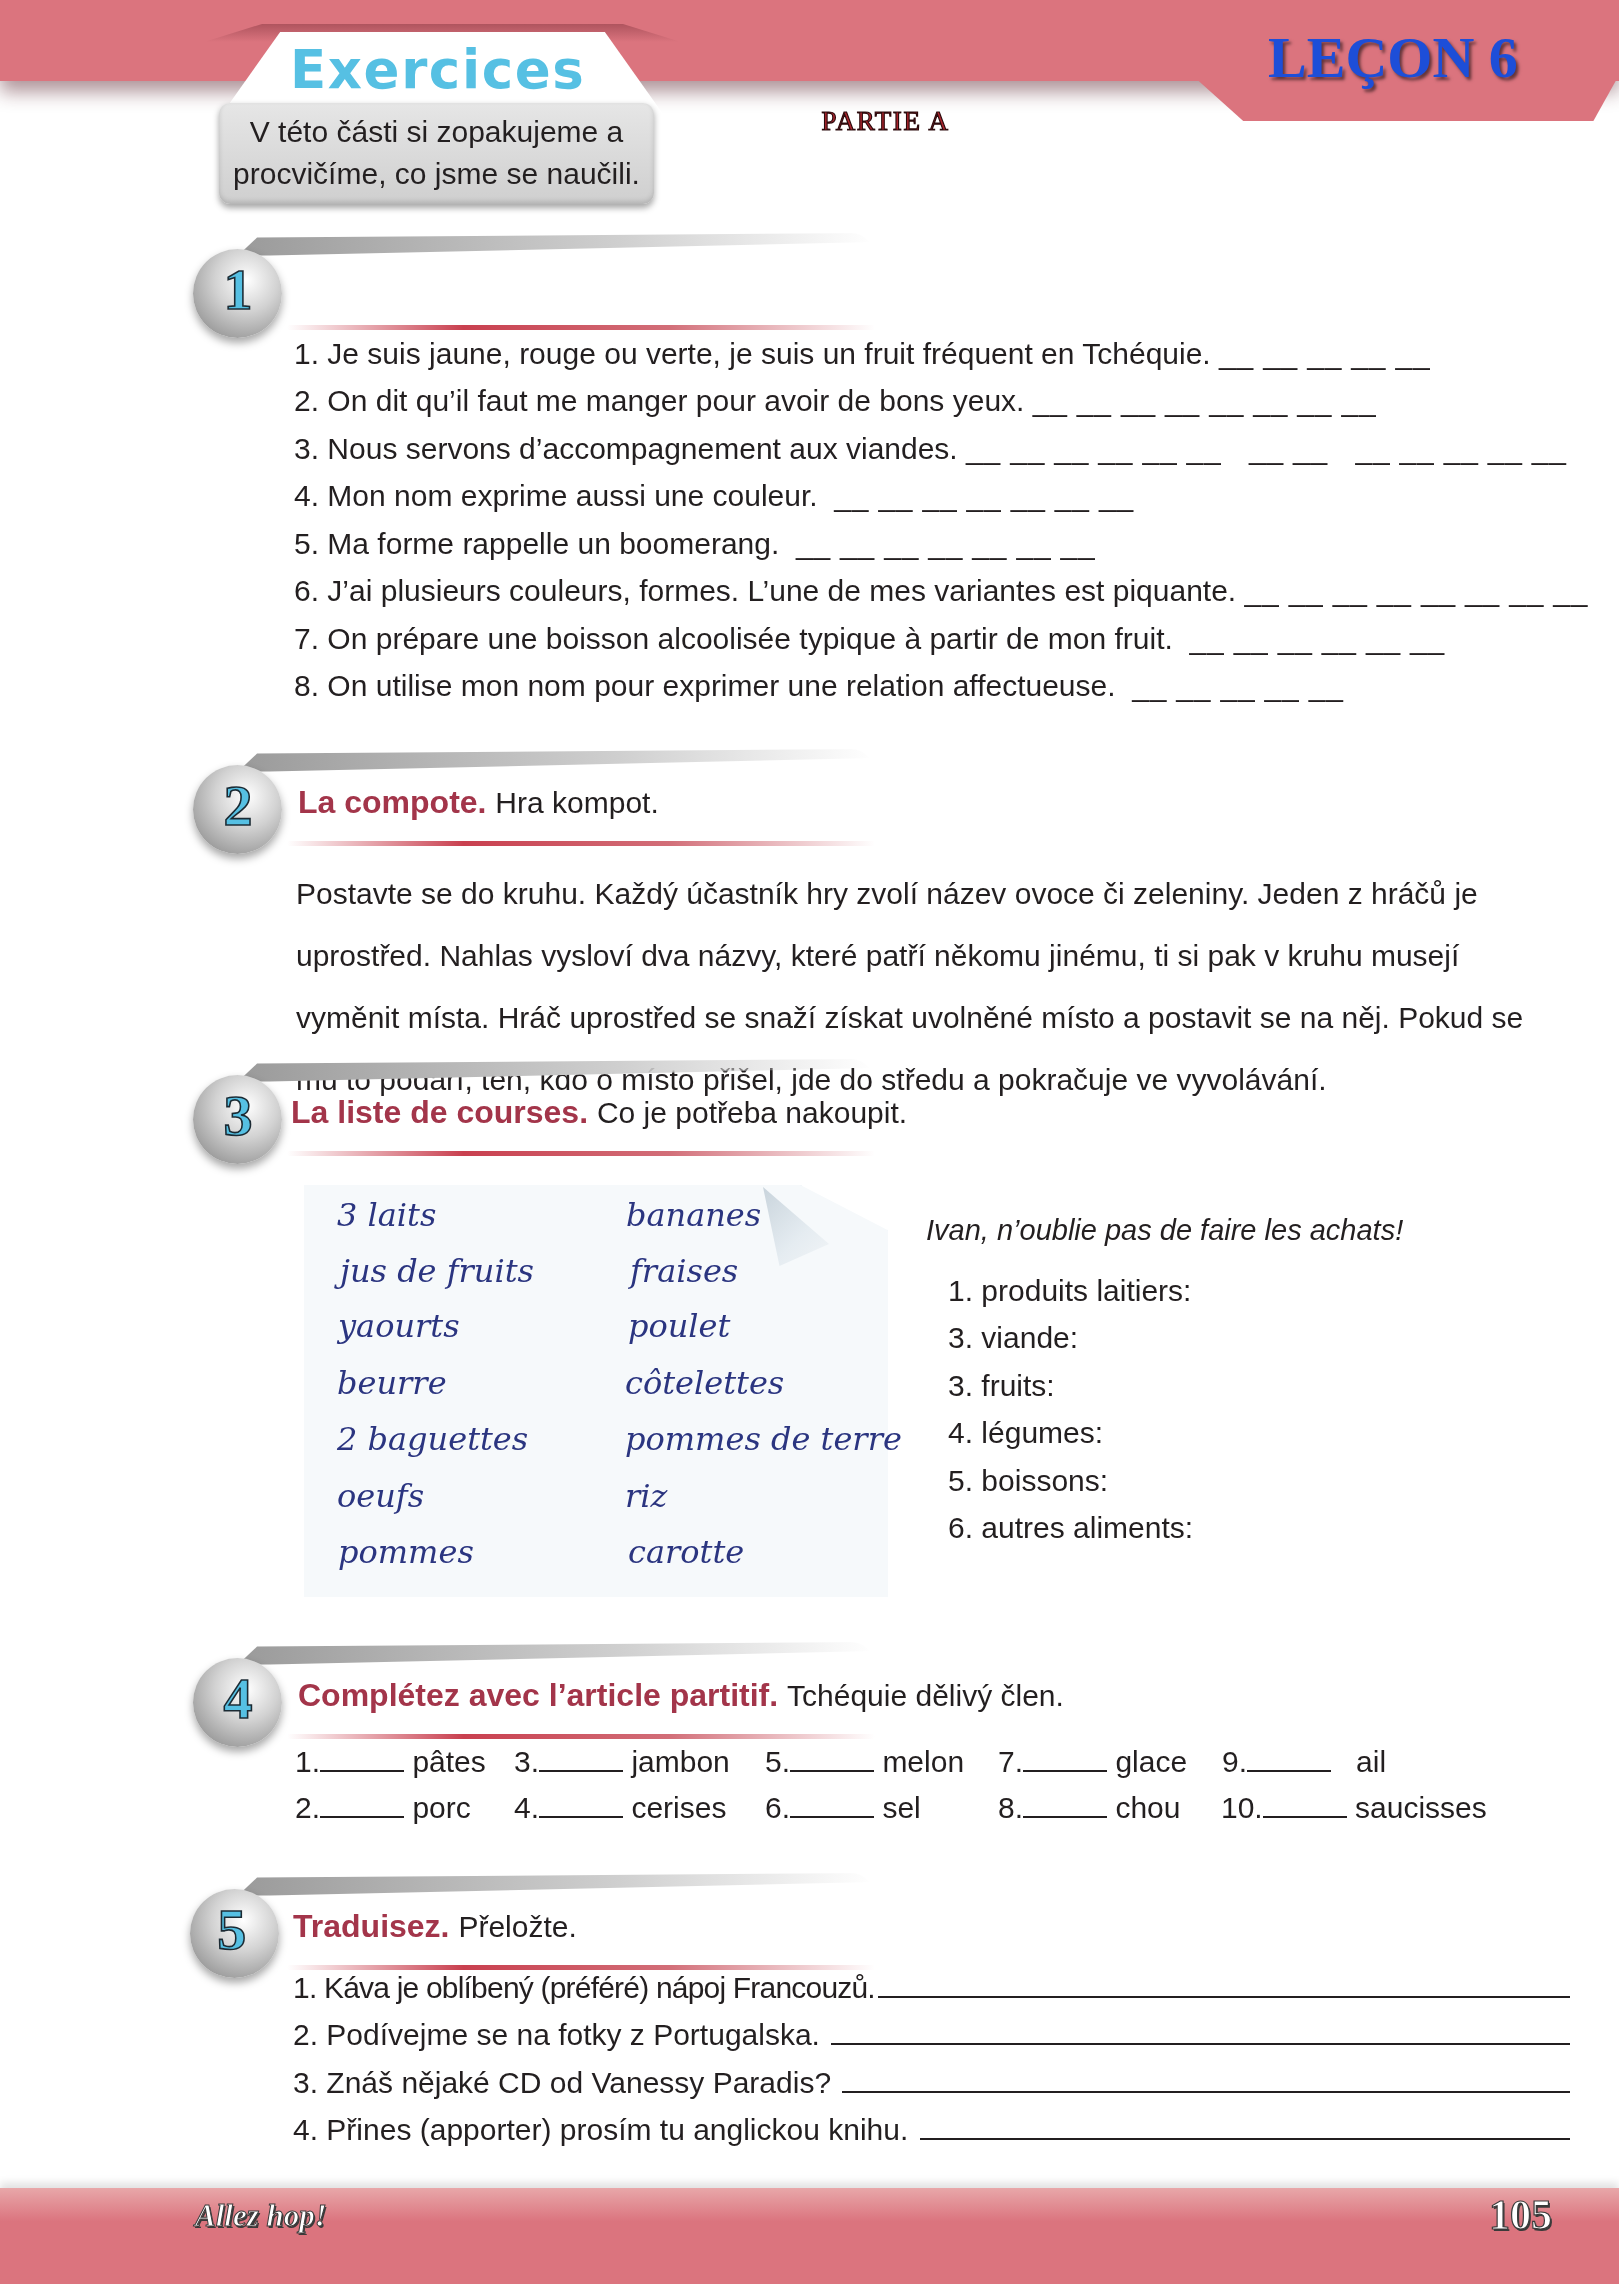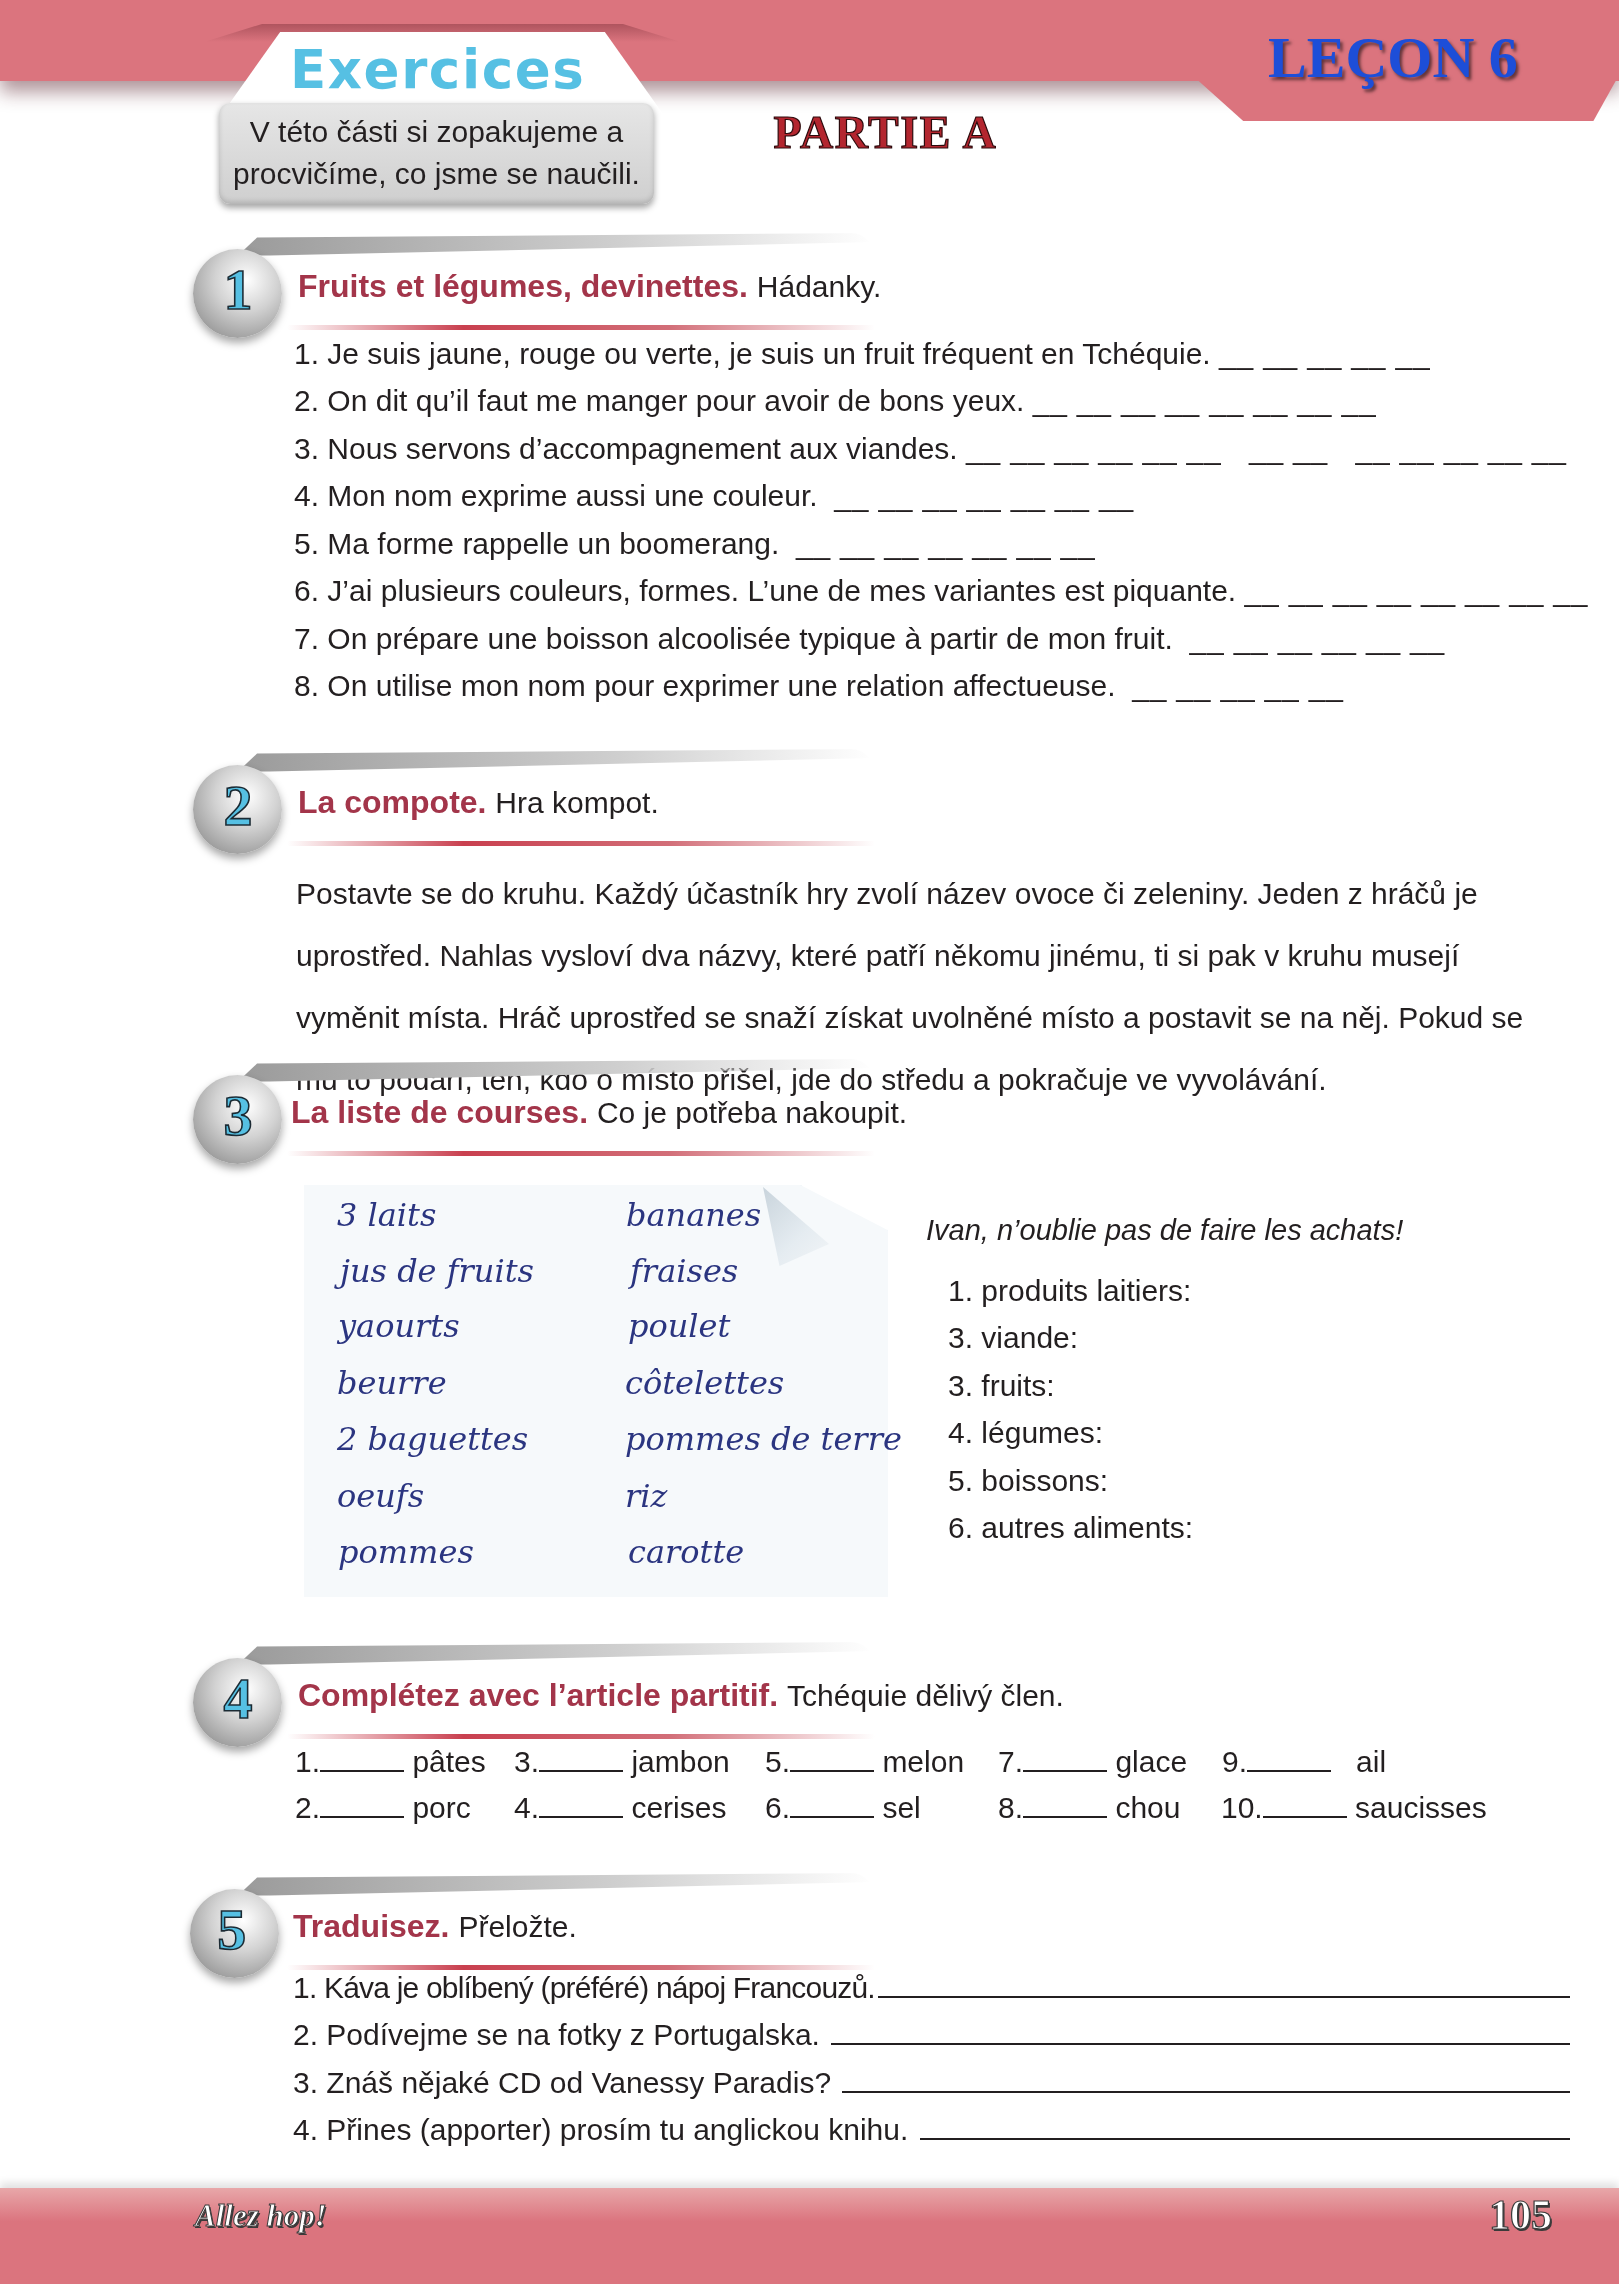"PARTIE A" .partie { font-size: 46px -> 27px; font-weight: bold -> normal }
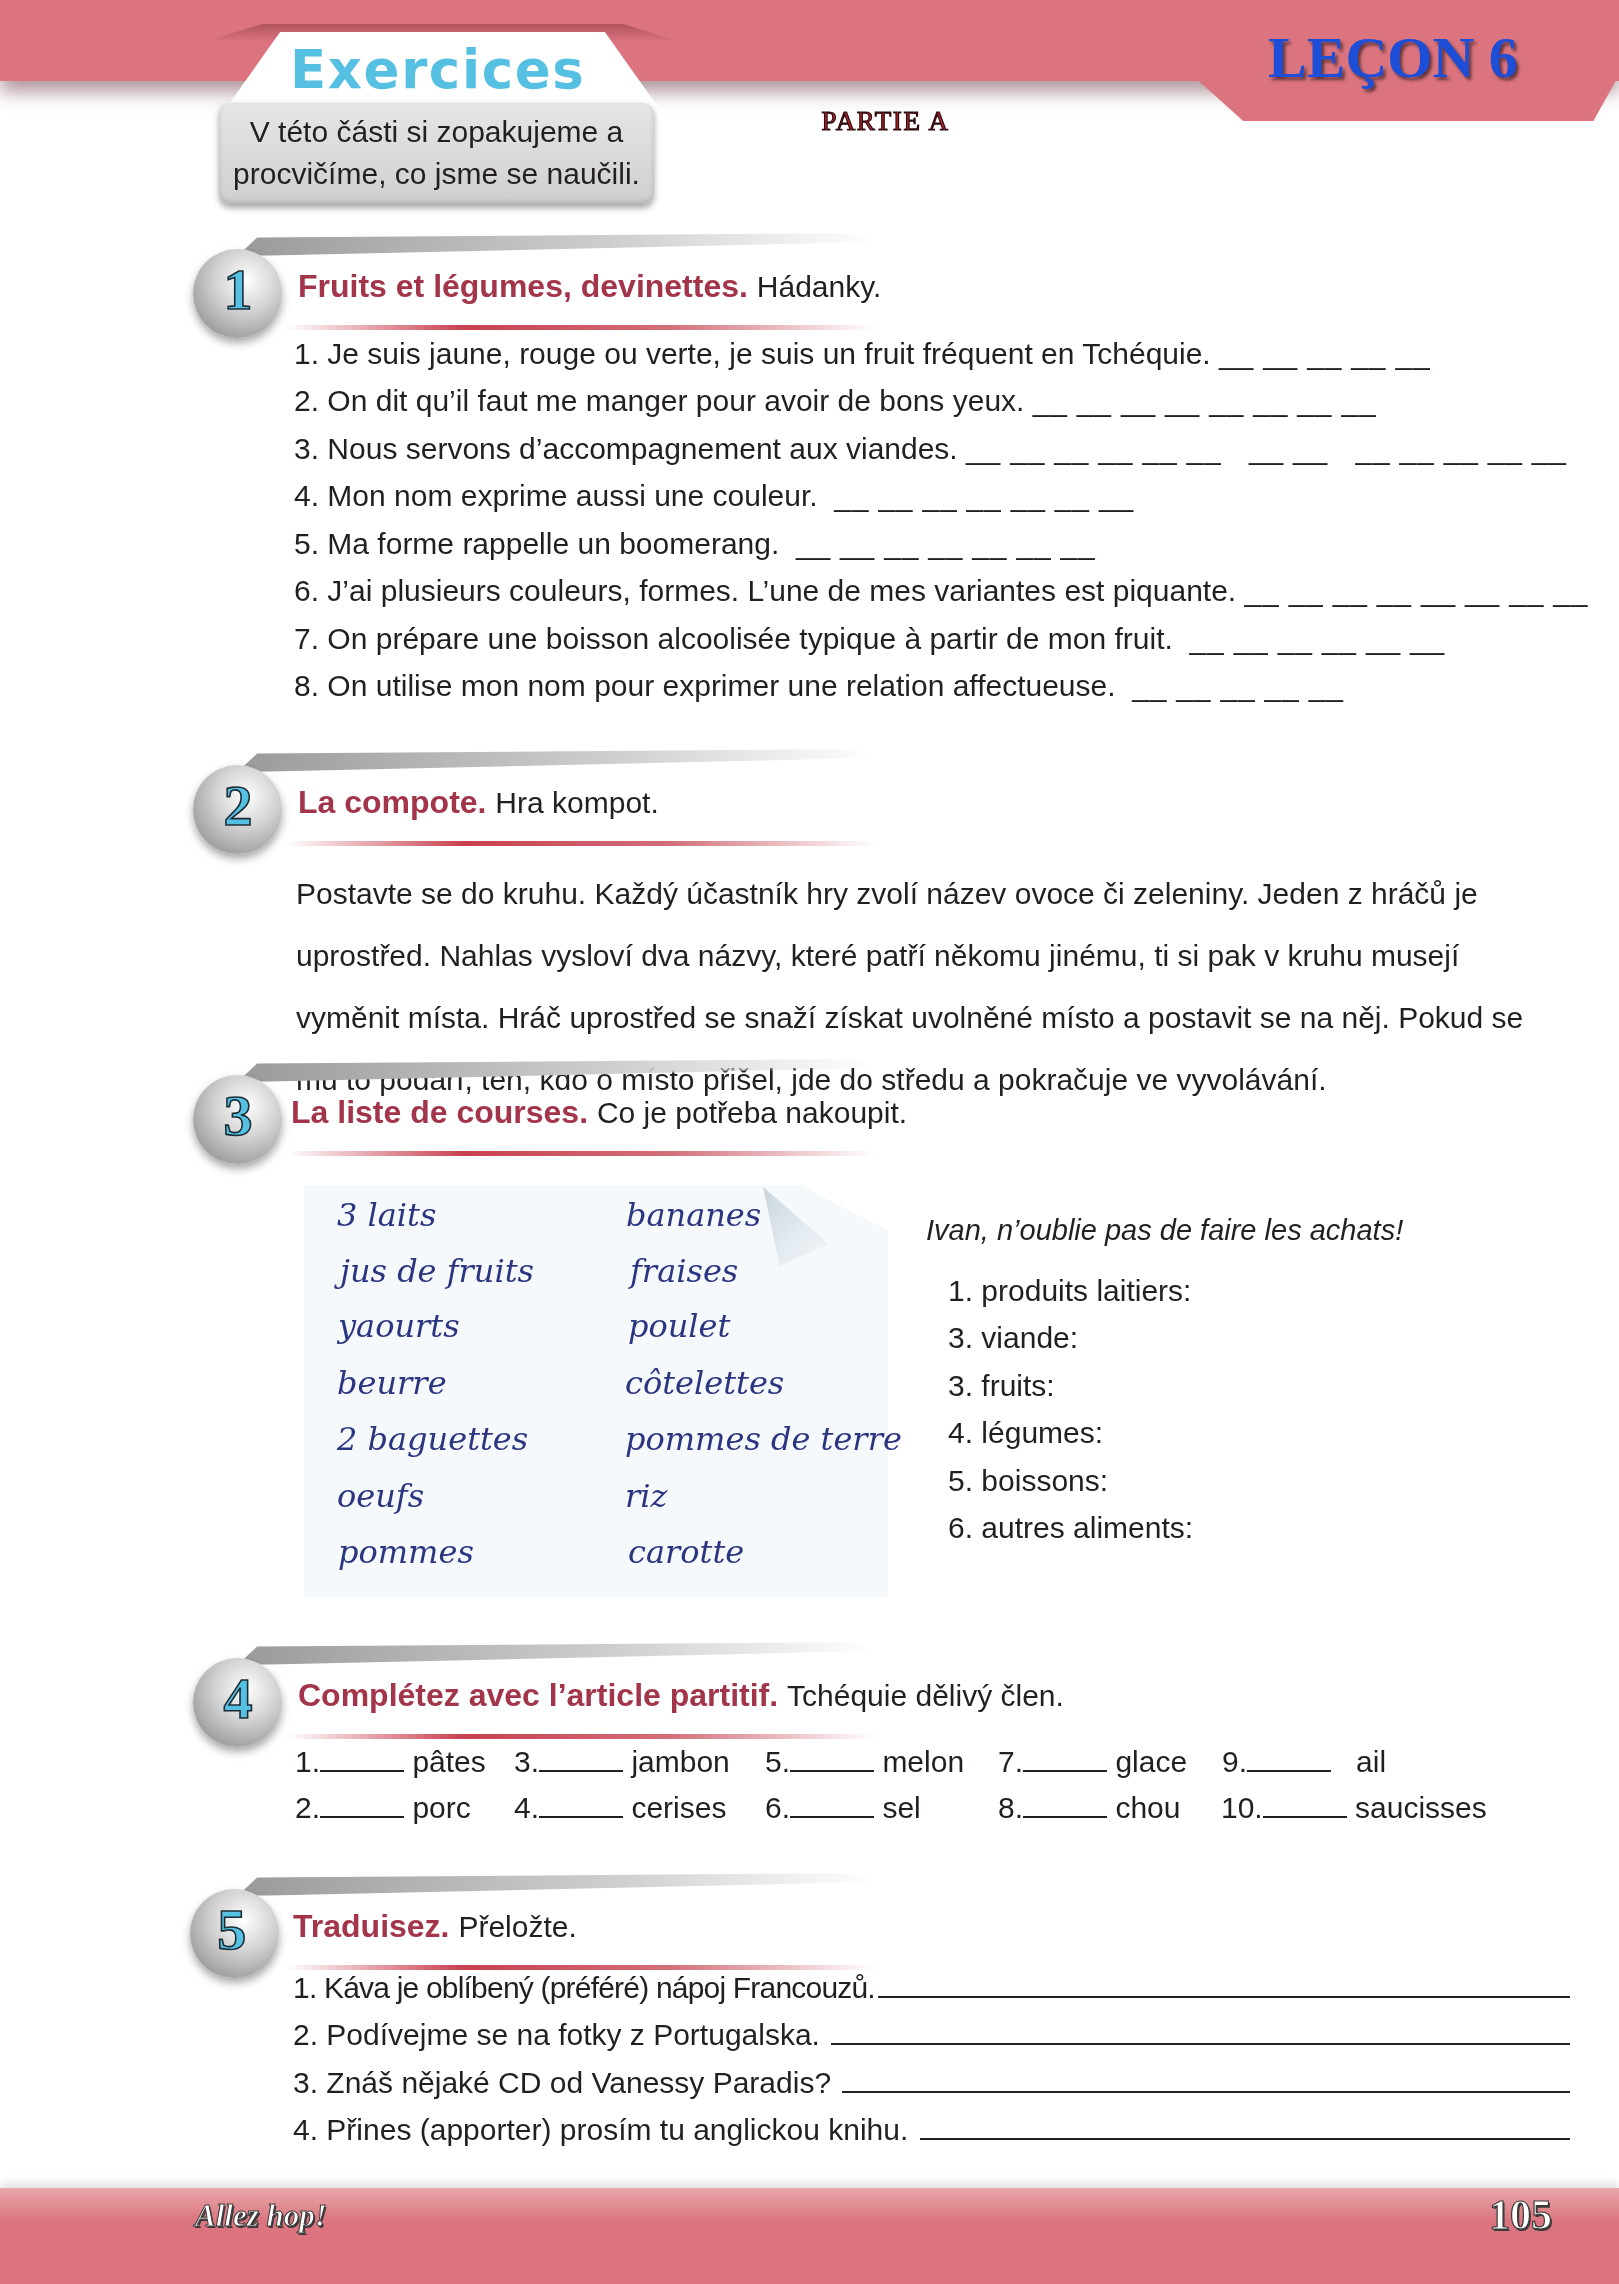"Fruits et légumes, devinettes. Hádanky." div.sh-title { html: <div> <span>Fruits et légumes, devinettes.</span> <span>Hádanky.</span> </div> -> none }
